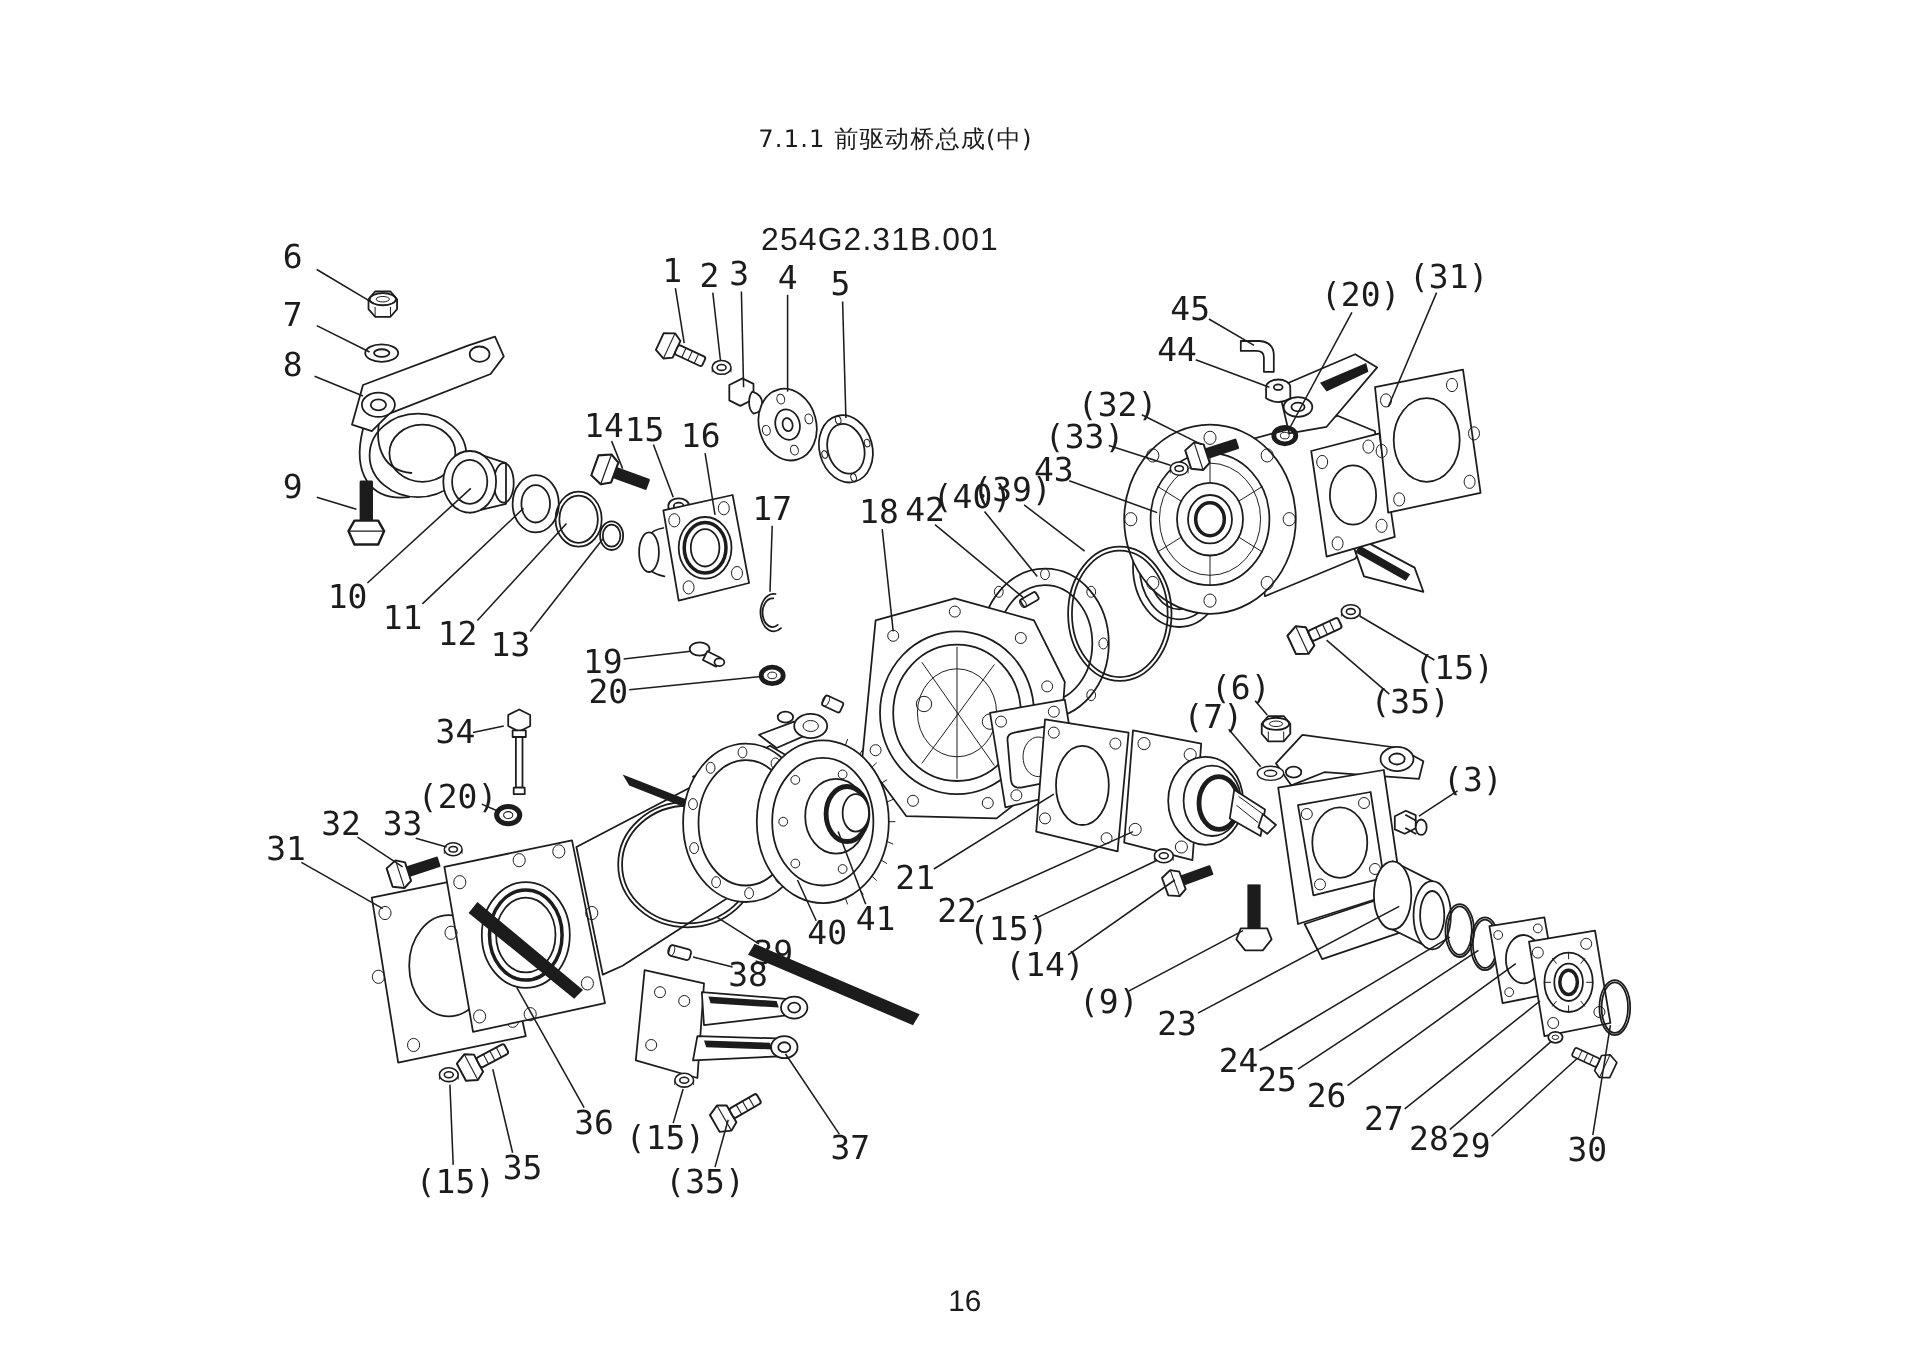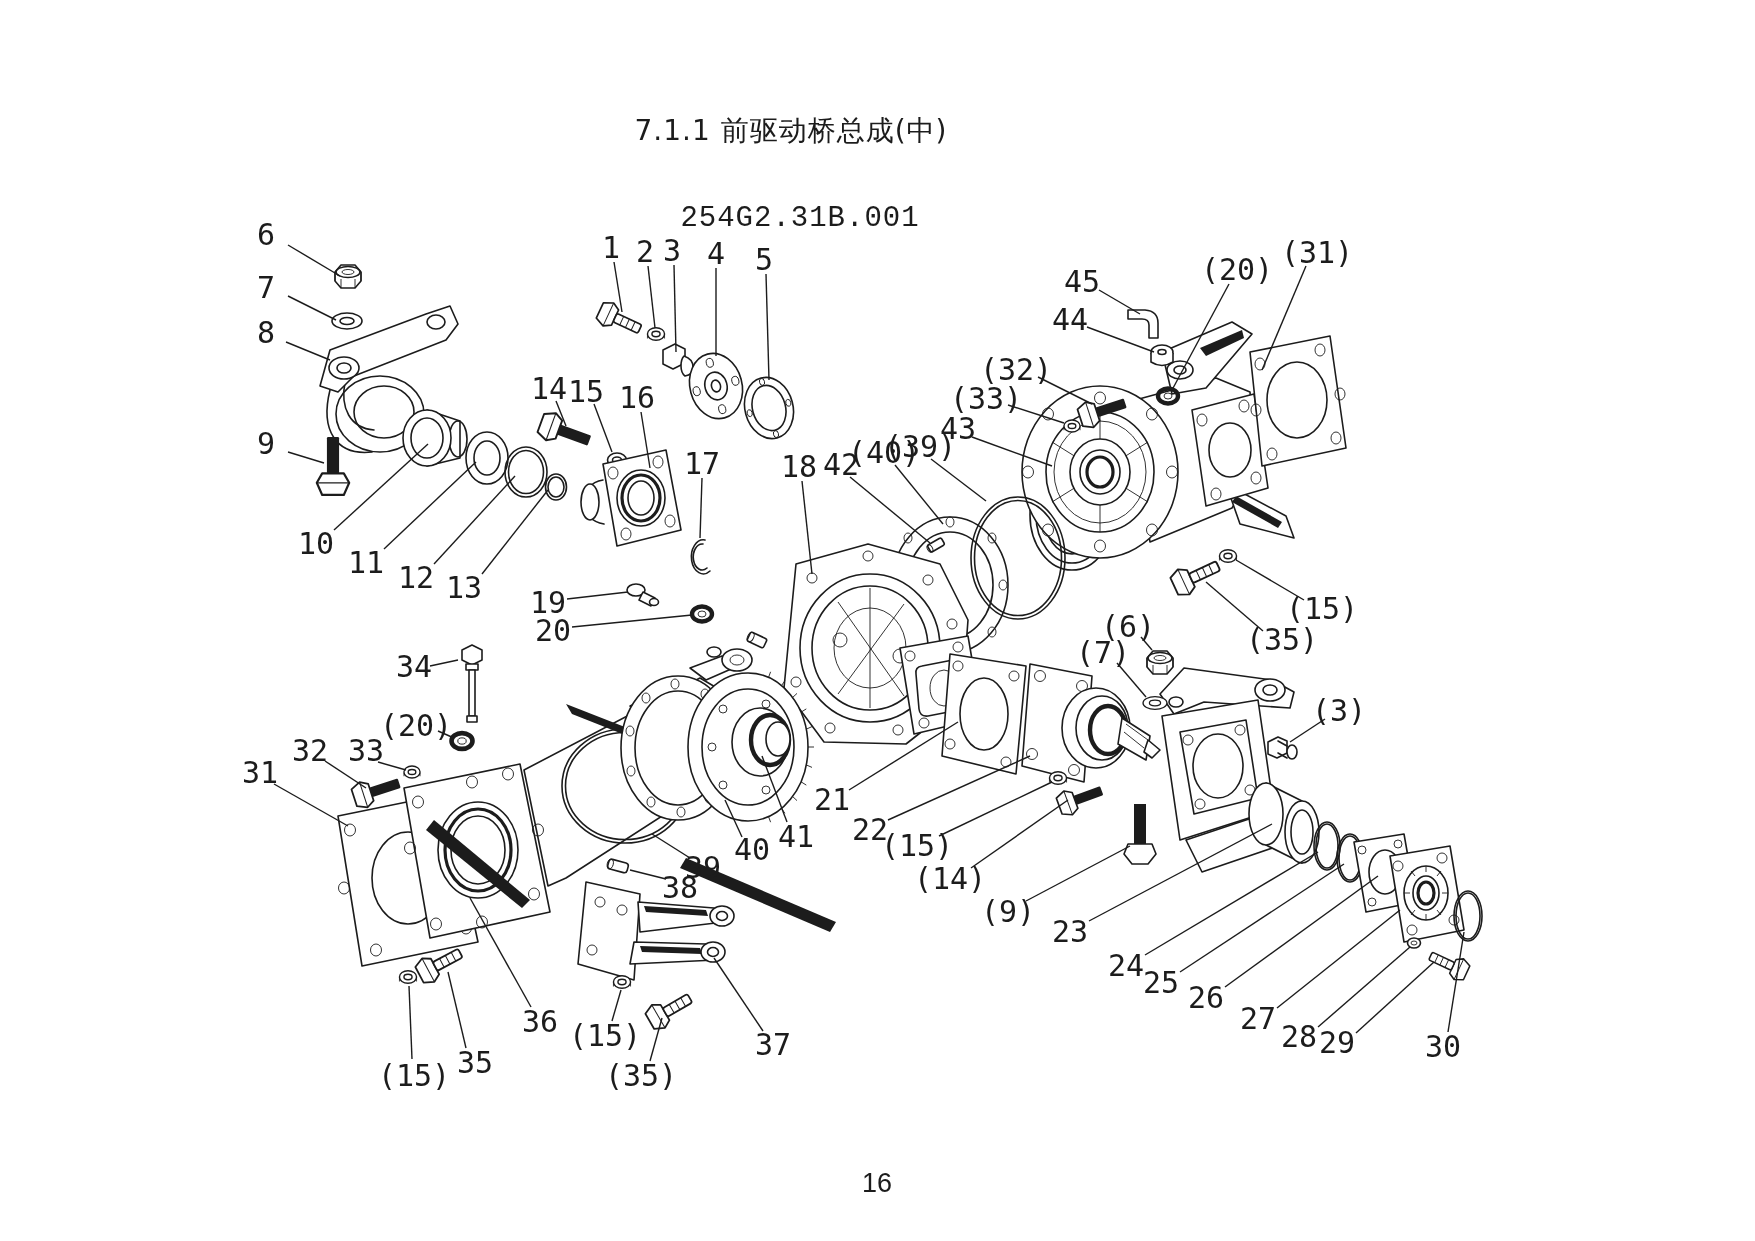"7.1.1 前驱动桥总成(中)" .title-zh { font-size: 28px -> 22px; left: 791px -> 814px }
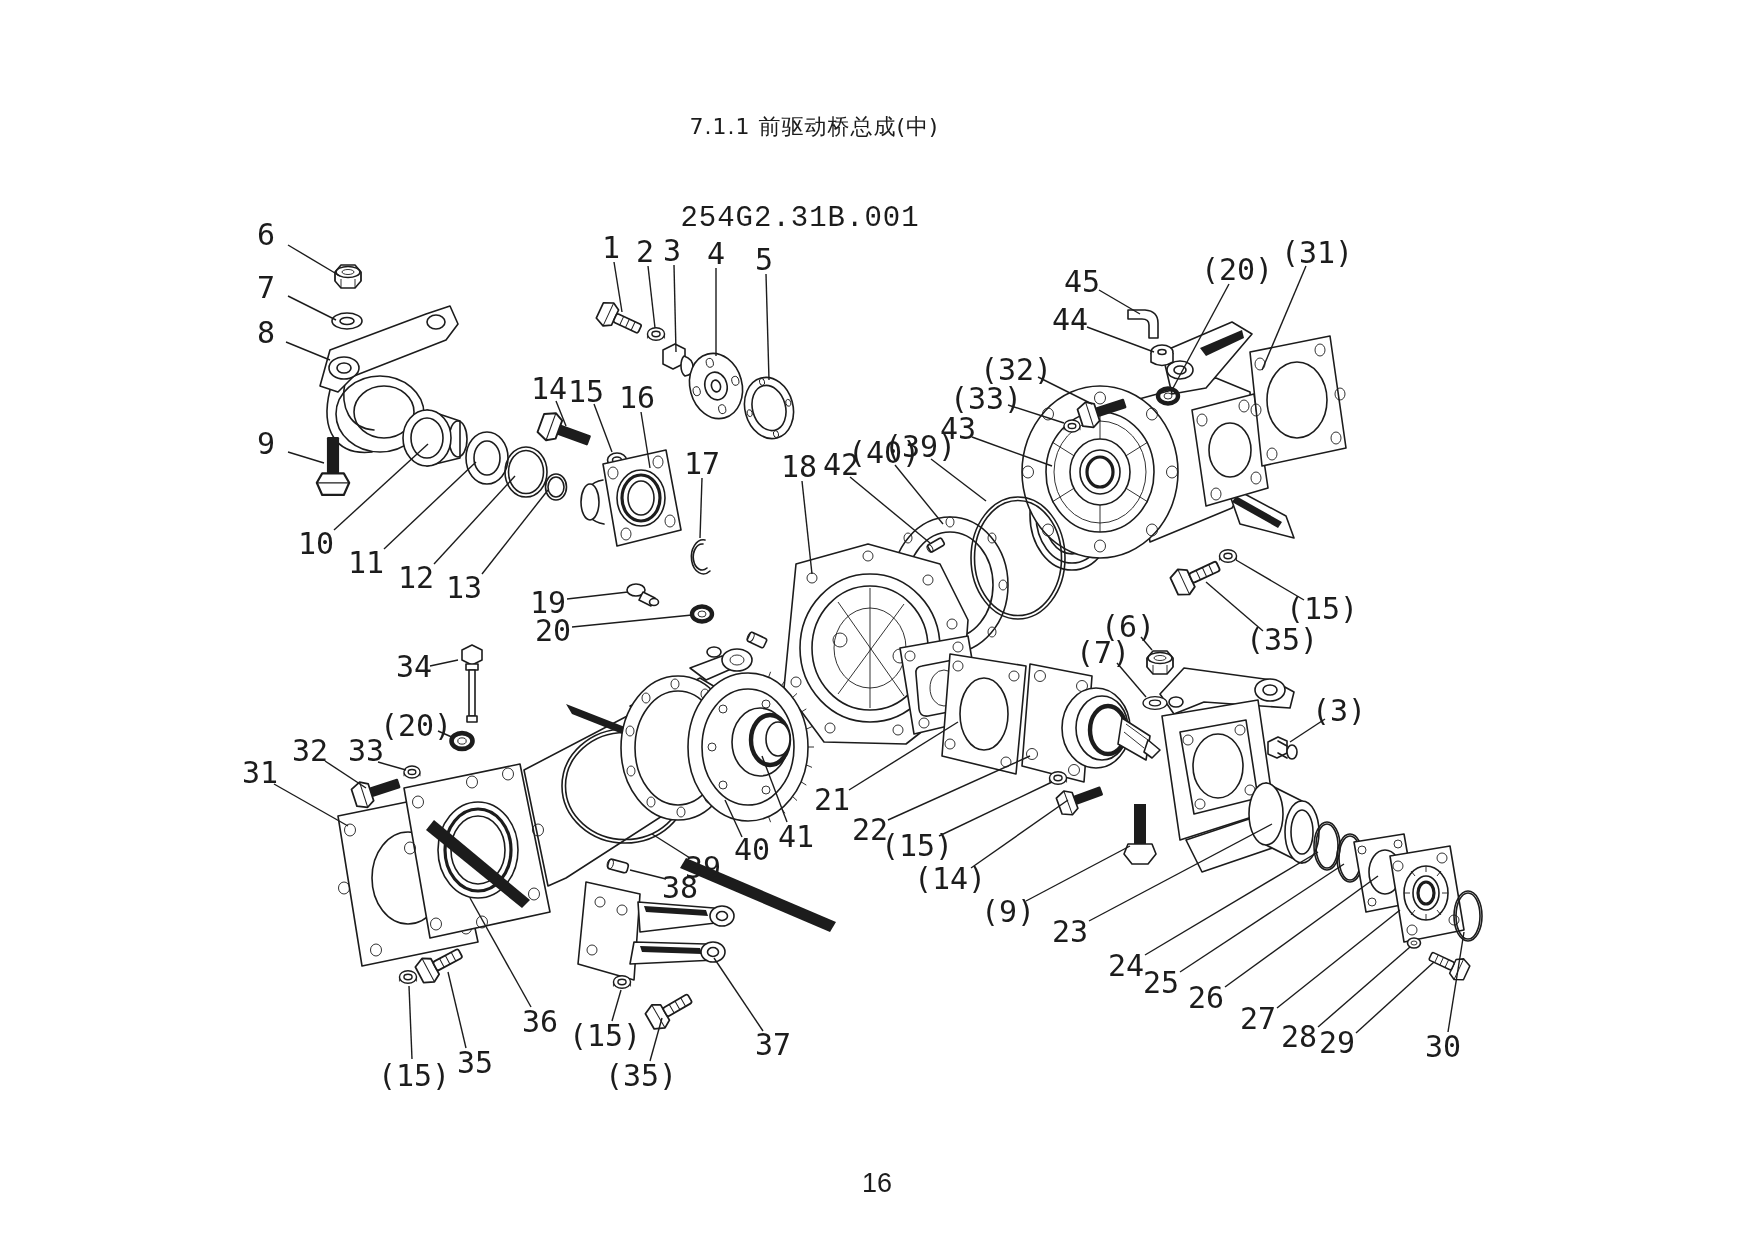"254G2.31B.001" .part-number { font-family: Liberation Mono, monospace -> Liberation Sans, sans-serif }
